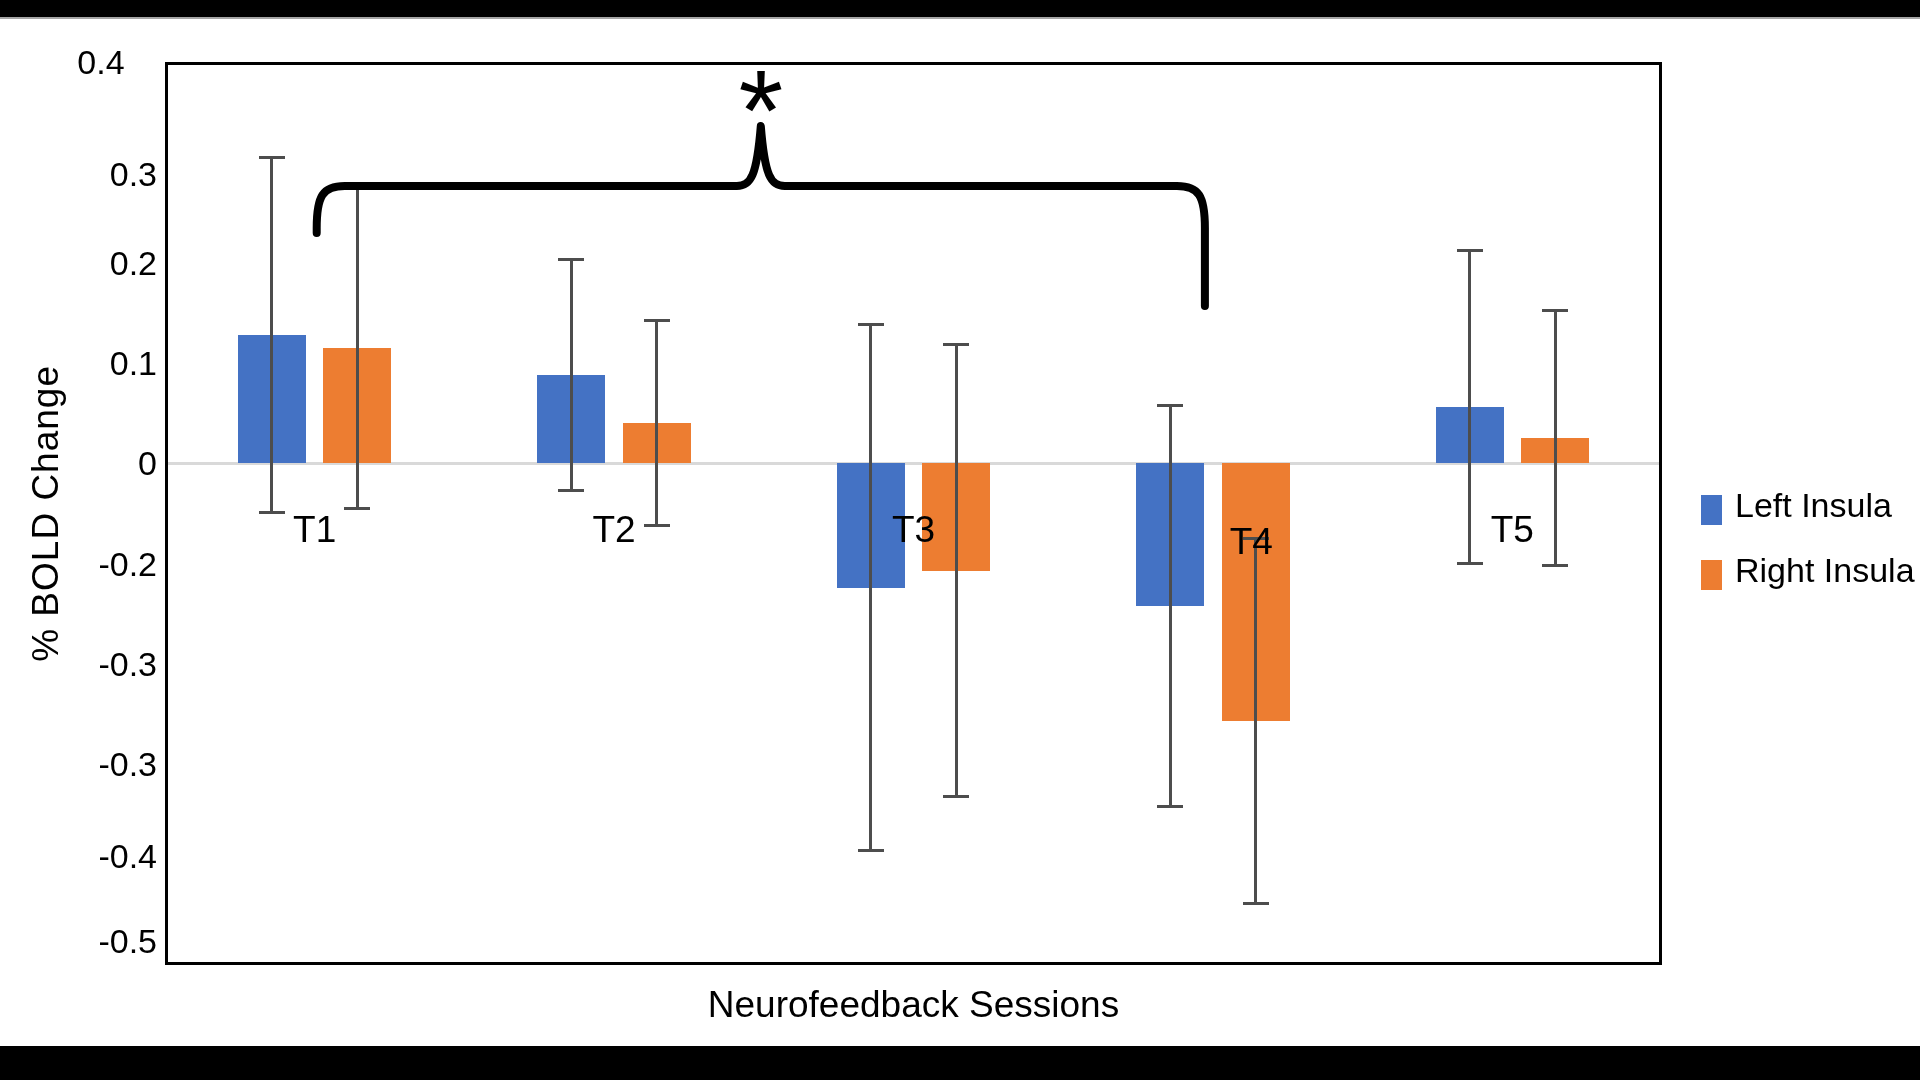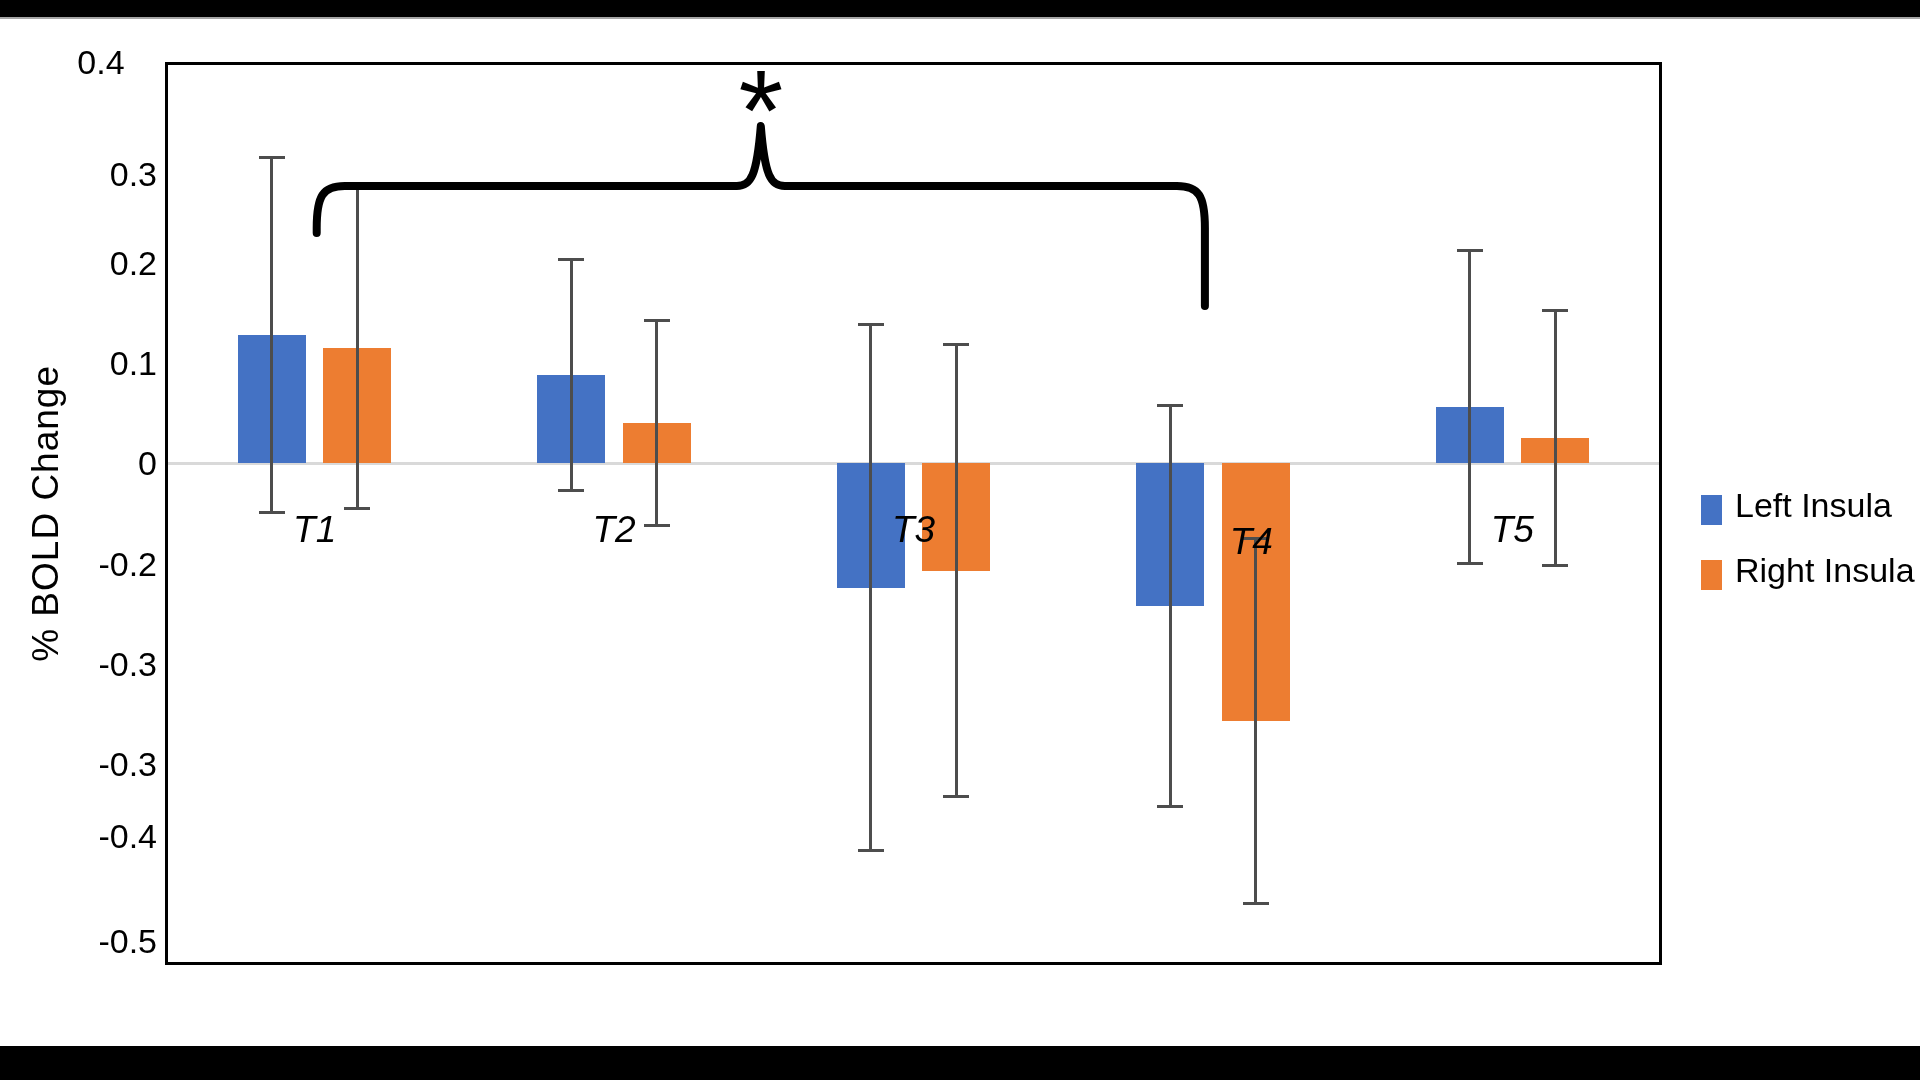"T1" .catlabel { font-style: italic -> none }
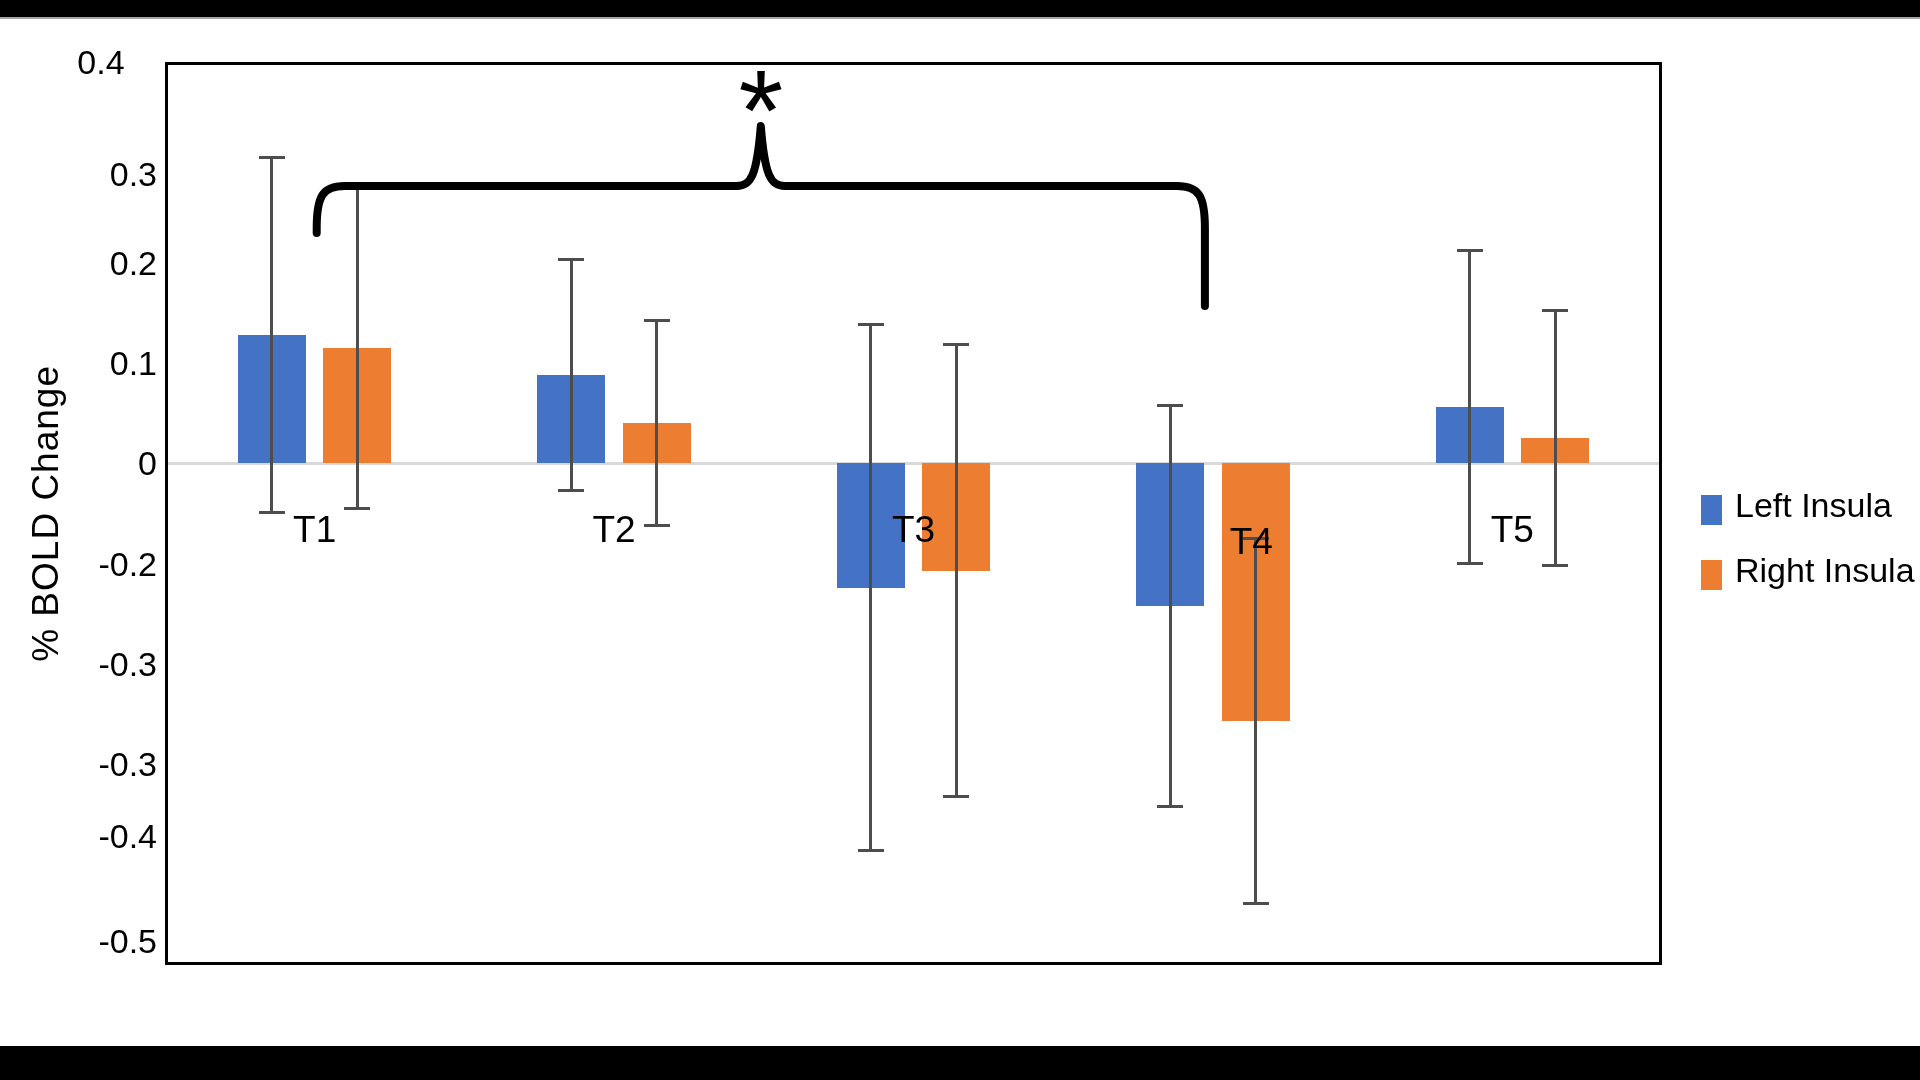"-0.4" div.ytick { top: 815px -> 835px }
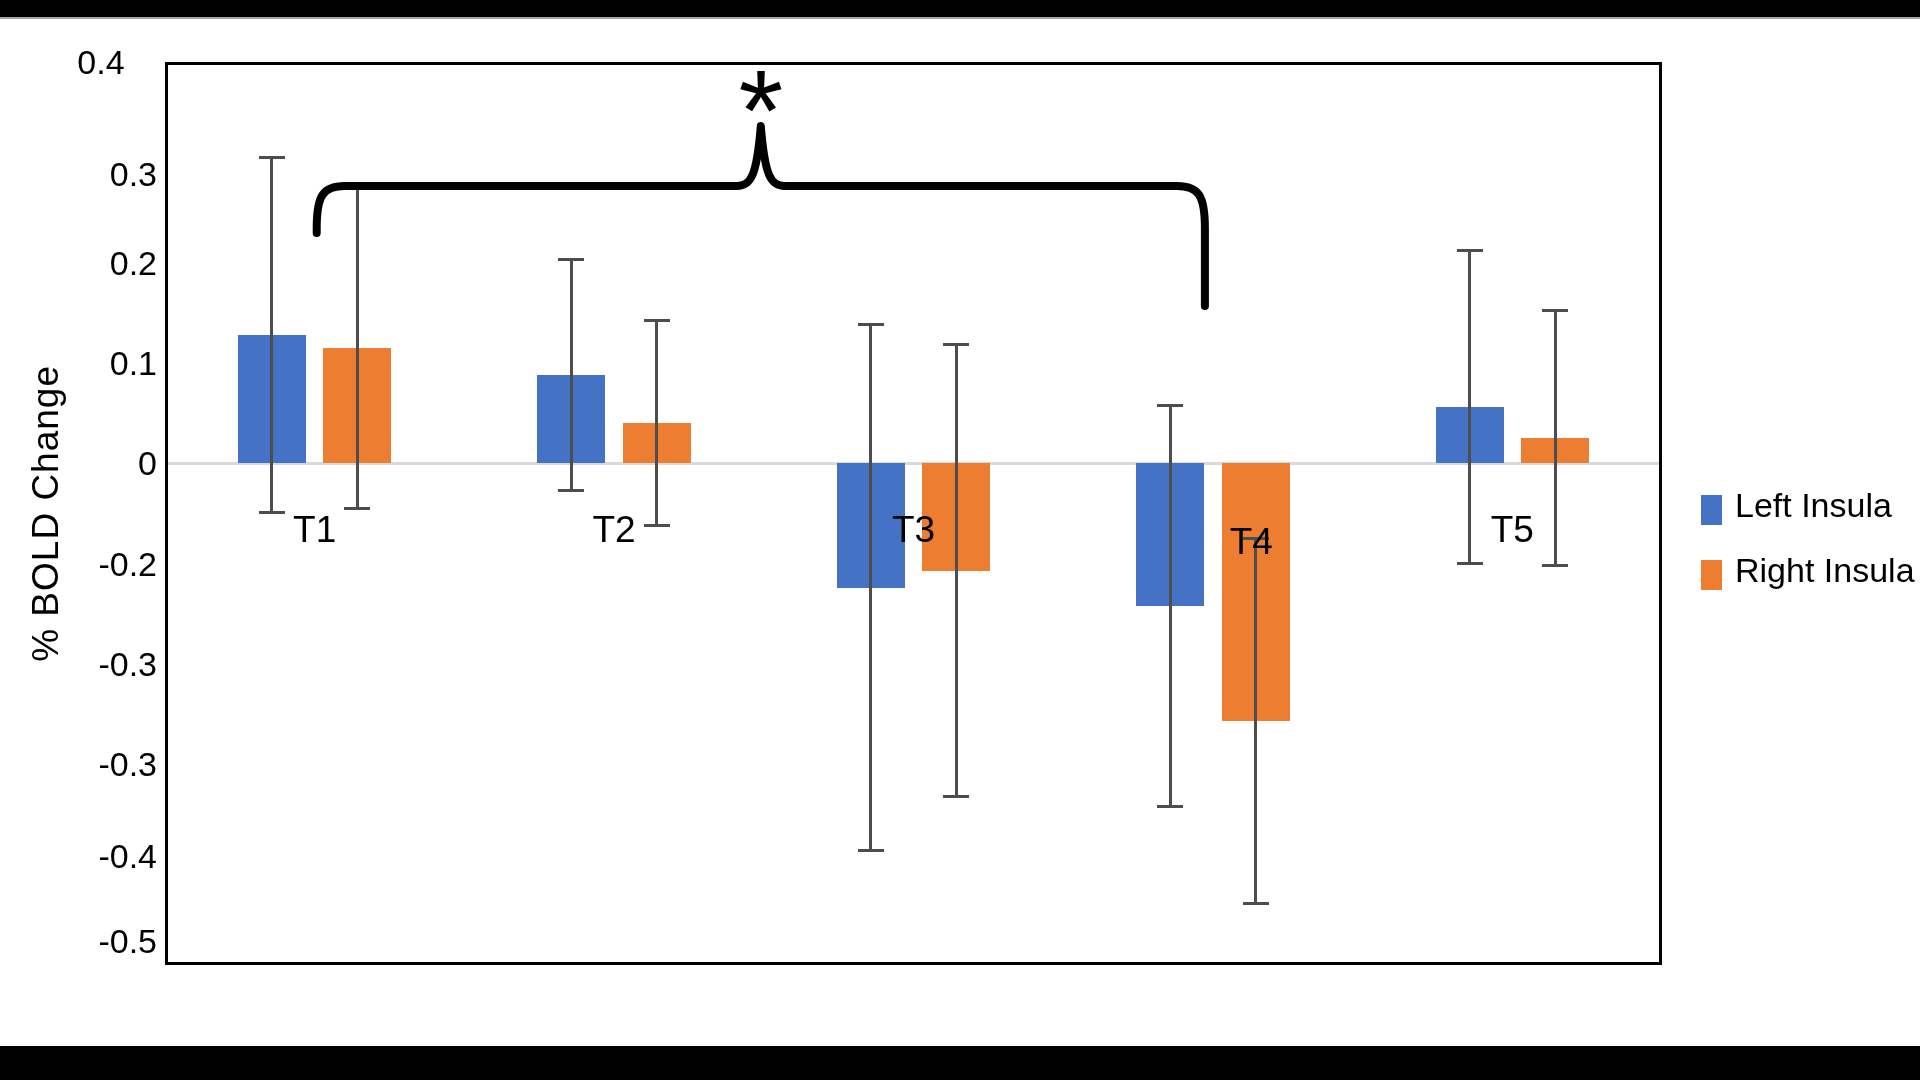"Neurofeedback Sessions" div.x-title { html: none -> <div>Neurofeedback Sessions</div> }
